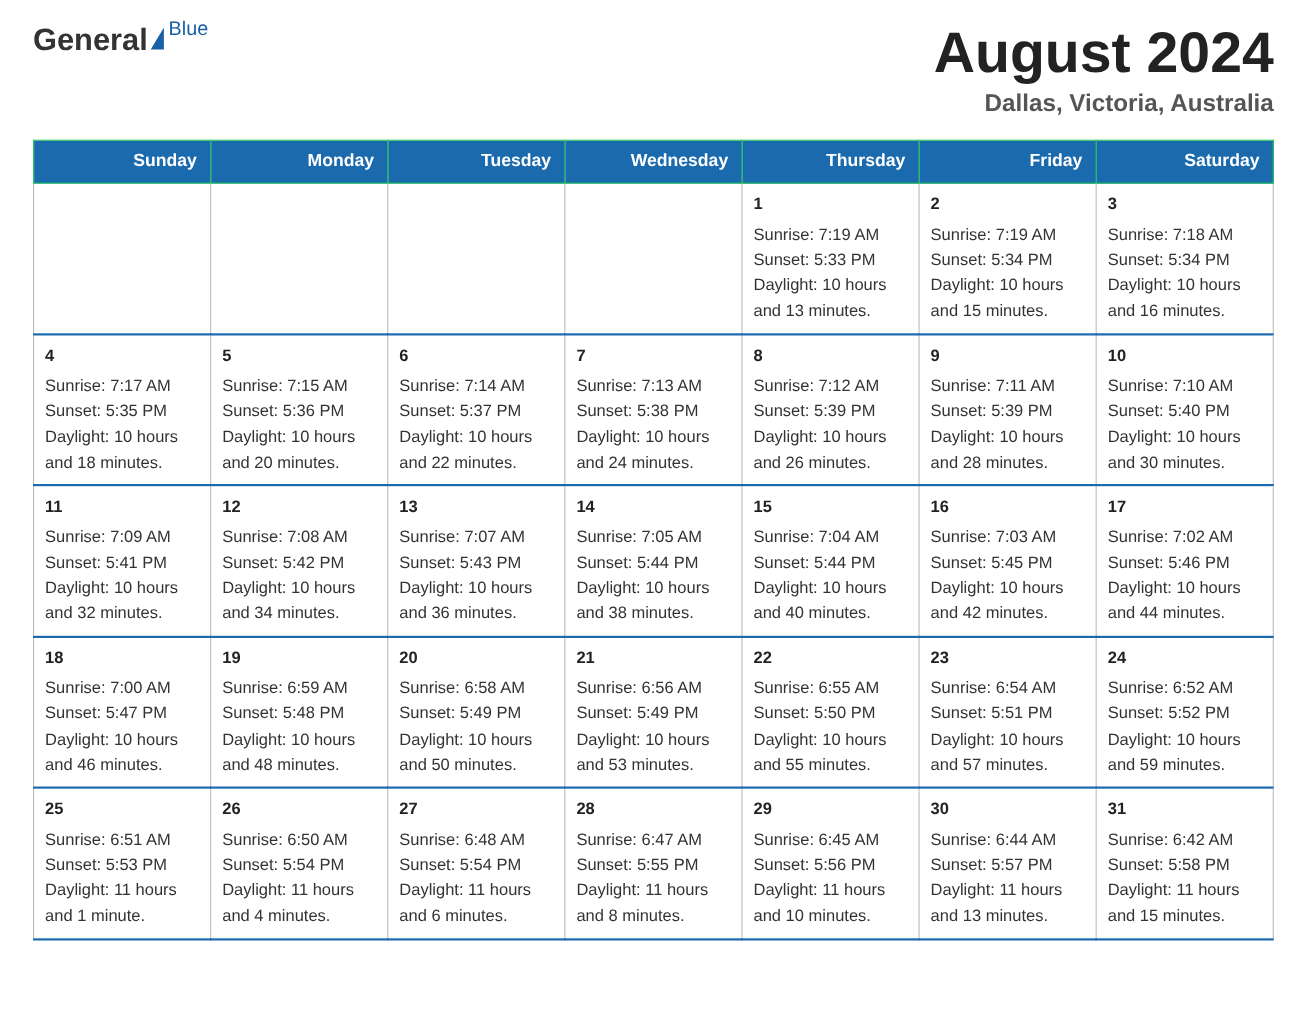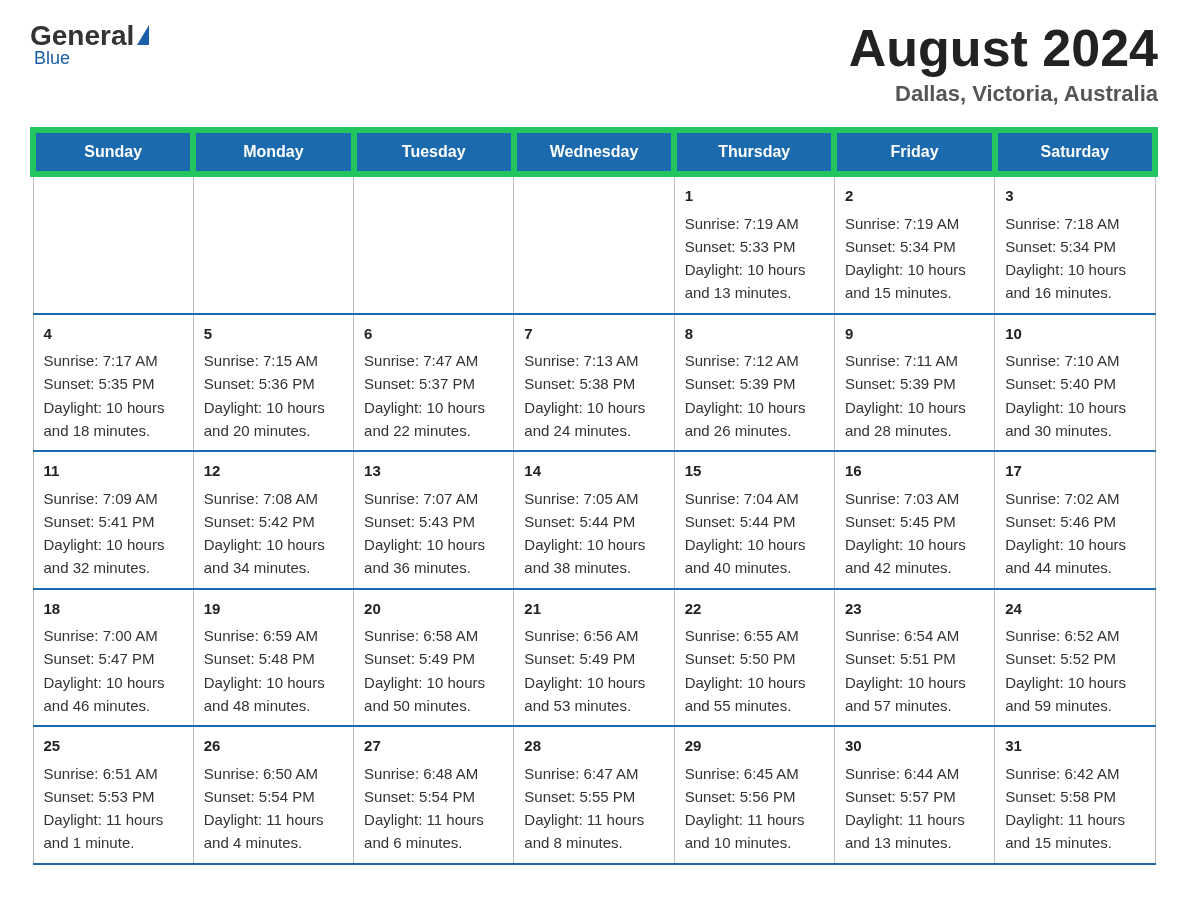"General" .logo { flex-direction: column -> row }
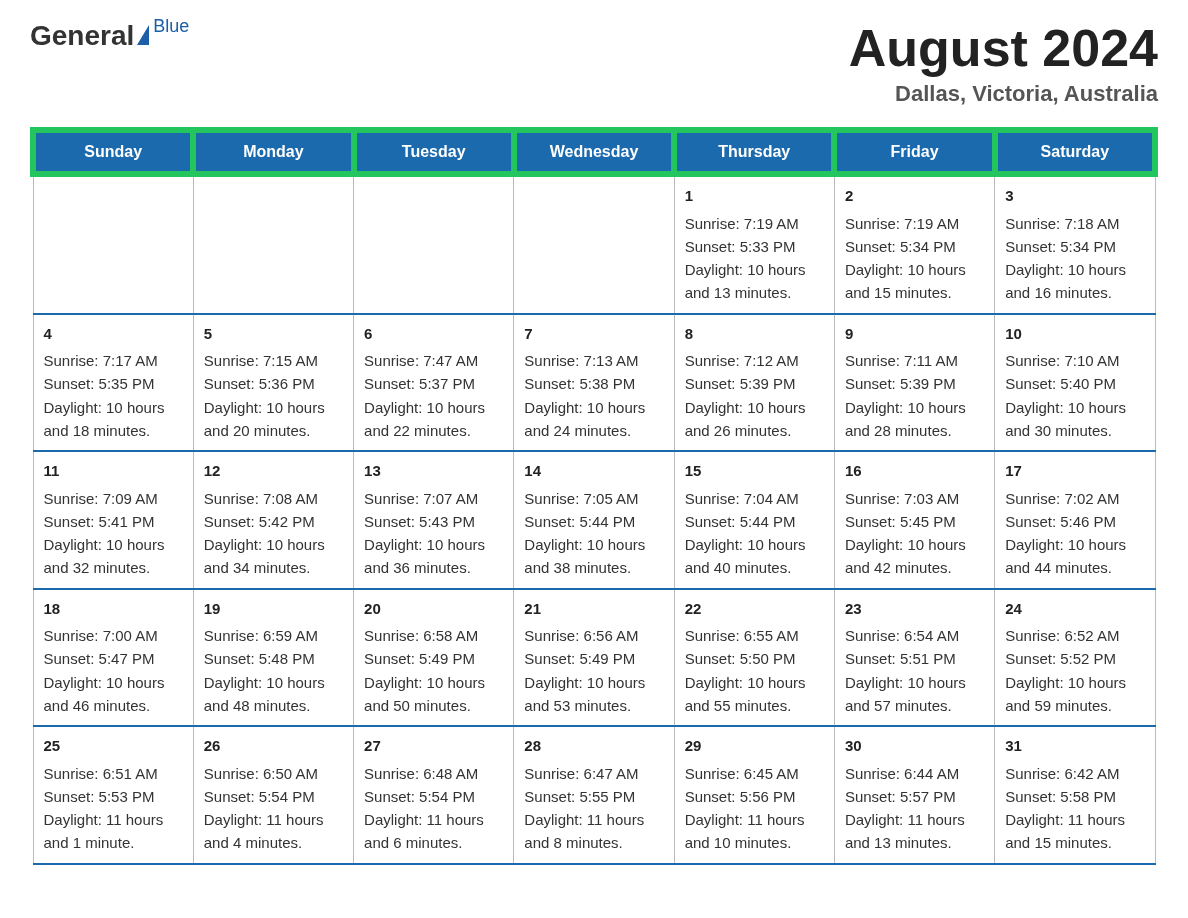"Sunday" thead th { border: 6px solid #22c55e -> 1px solid #22c55e; text-align: center -> right }
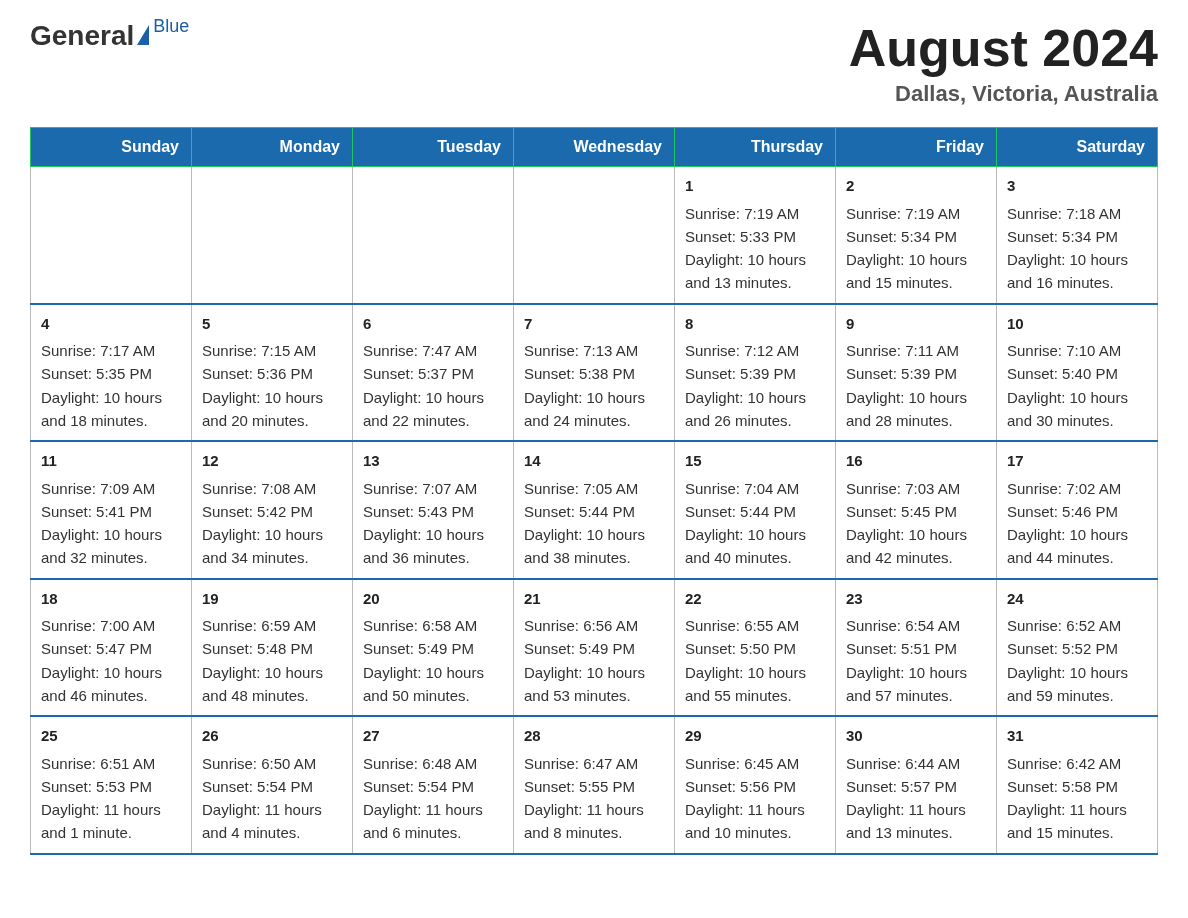"Sunrise: 7:47 AM Sunset: 5:37" div.day-info { text: 7:47 -> 7:14 }
